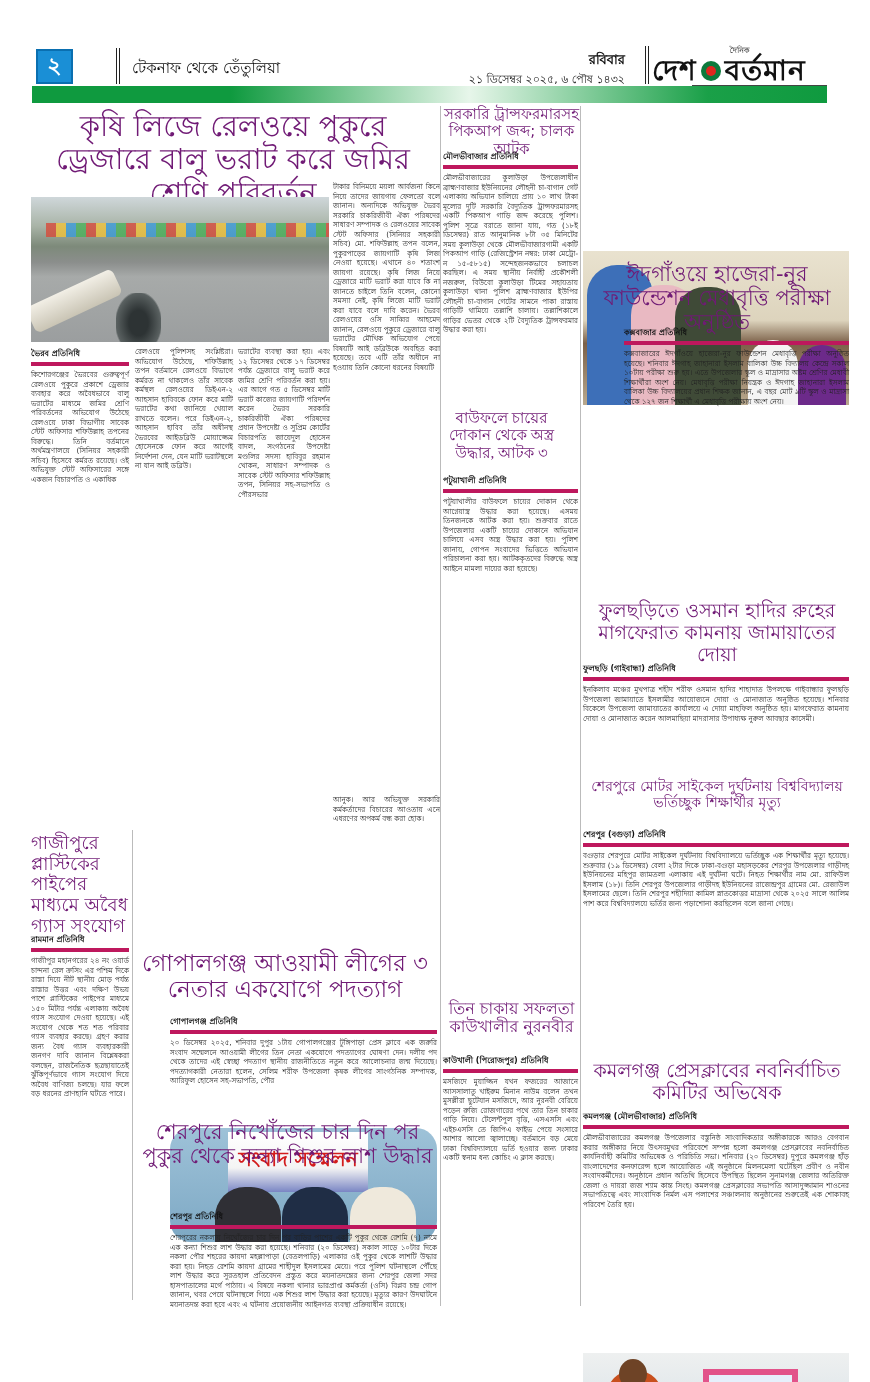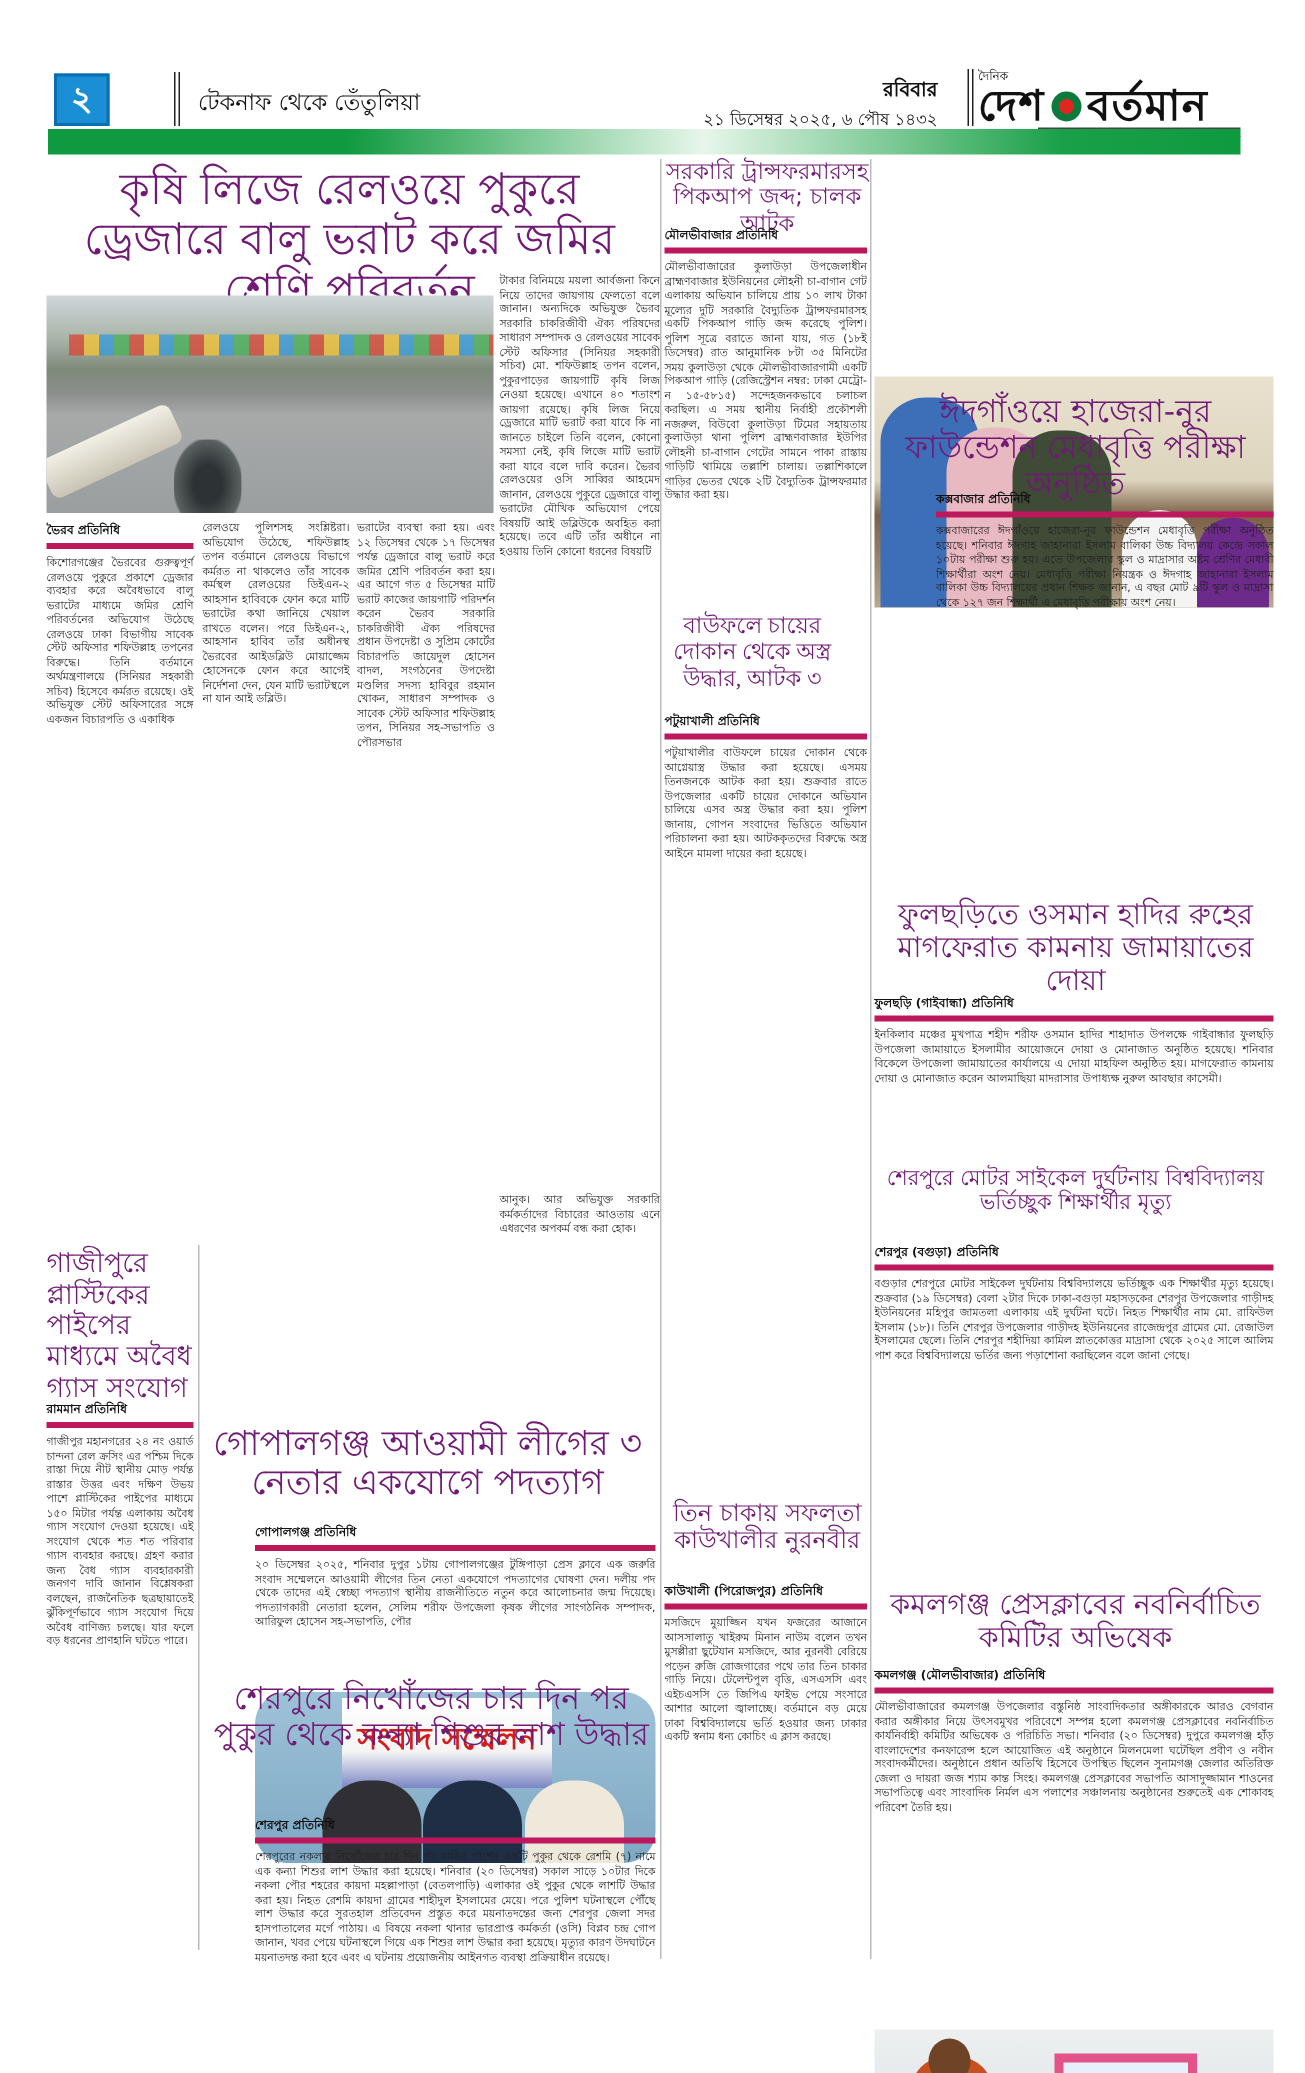"দৈনিক" .masthead .small { text-align: none -> center }
